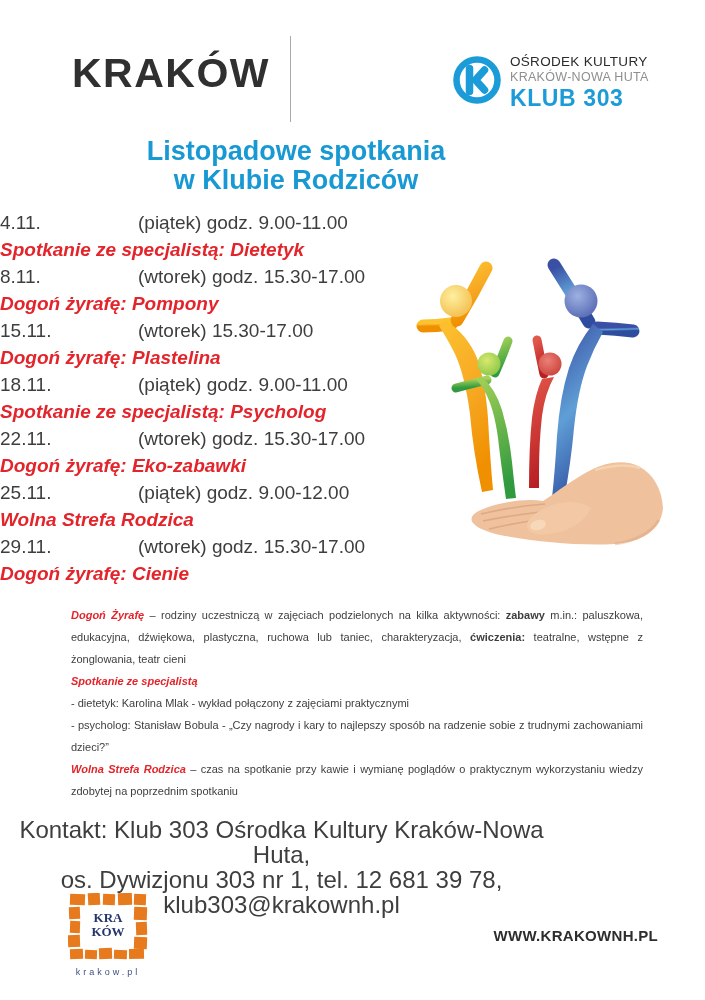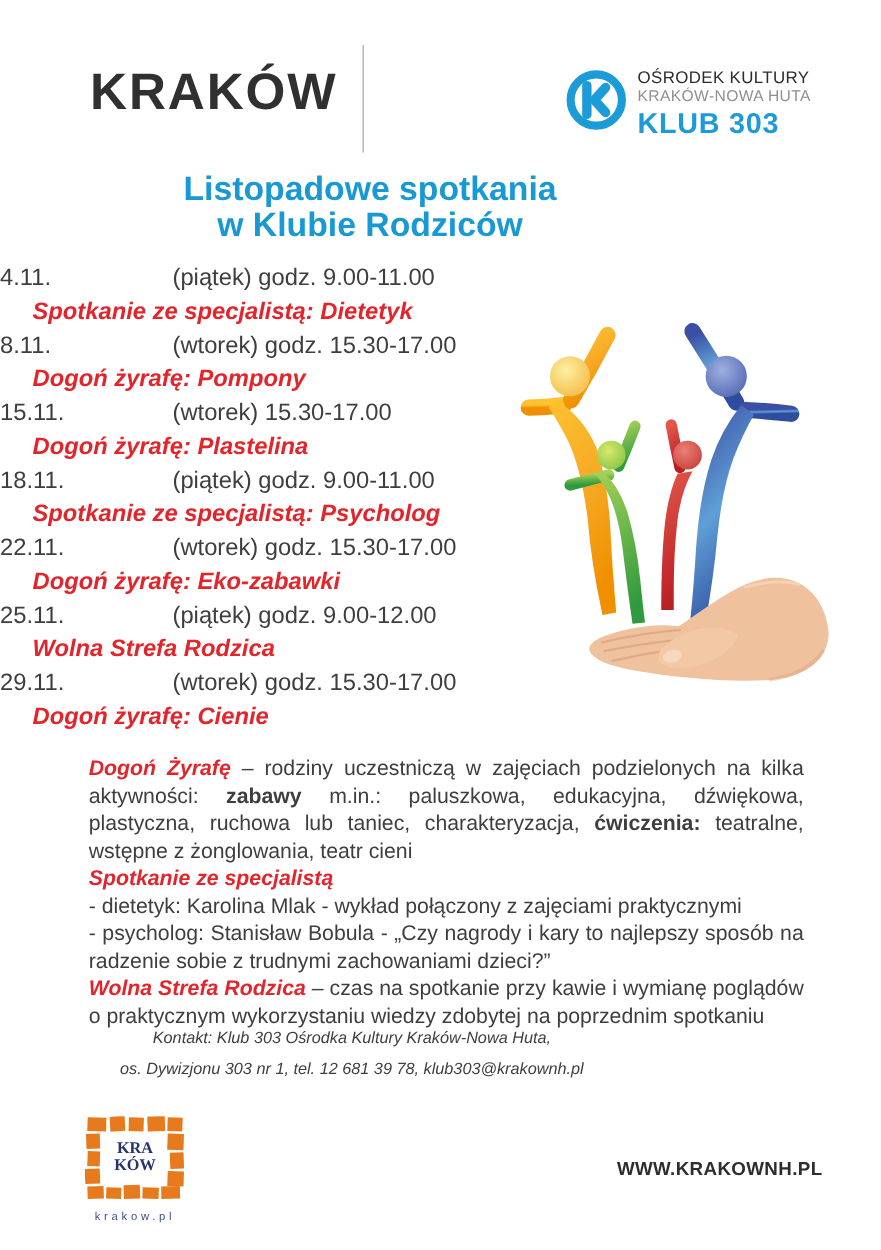"Spotkanie ze specjalistą: Dietetyk" .sched-event { margin-left: 26px -> none }
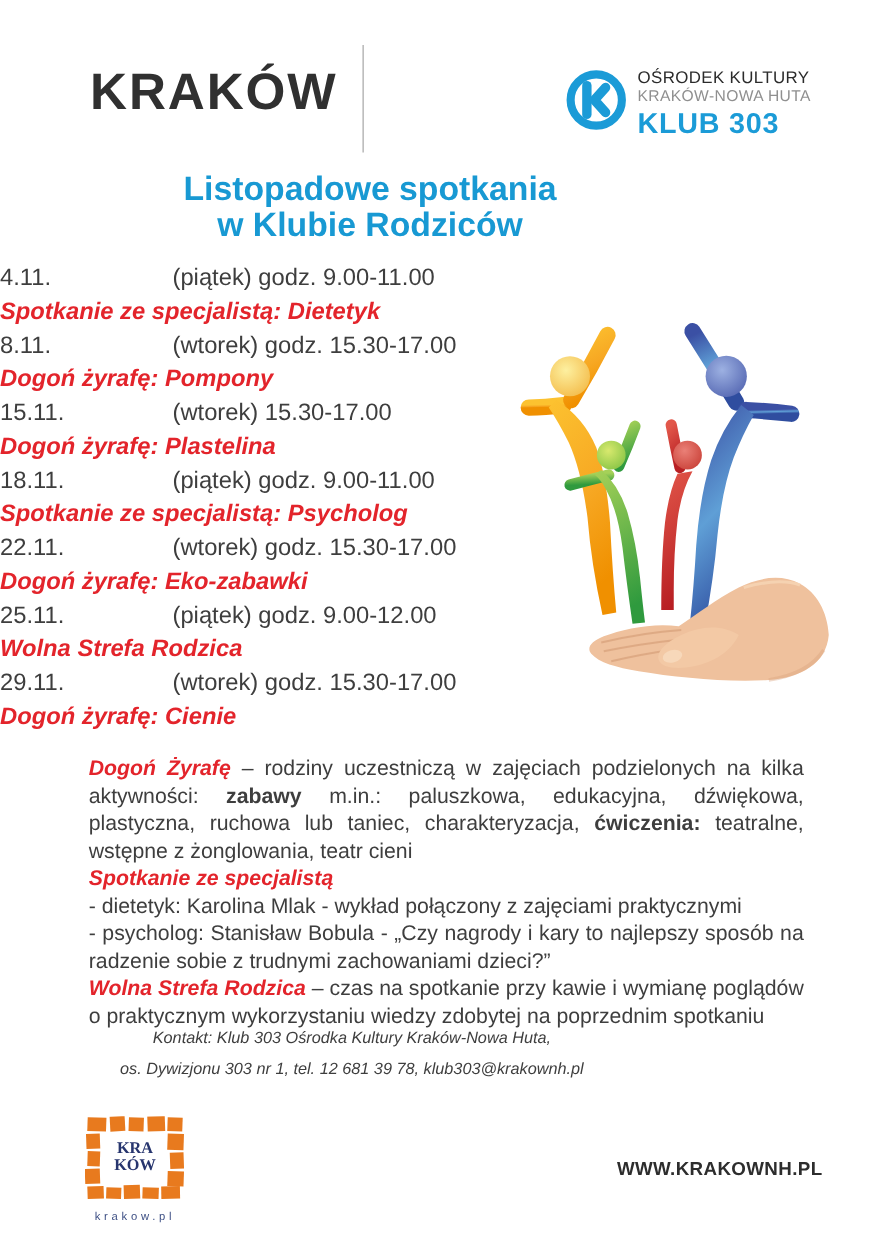"Dogoń Żyrafę – rodziny uczestniczą" .about { font-size: 17px -> 11px }
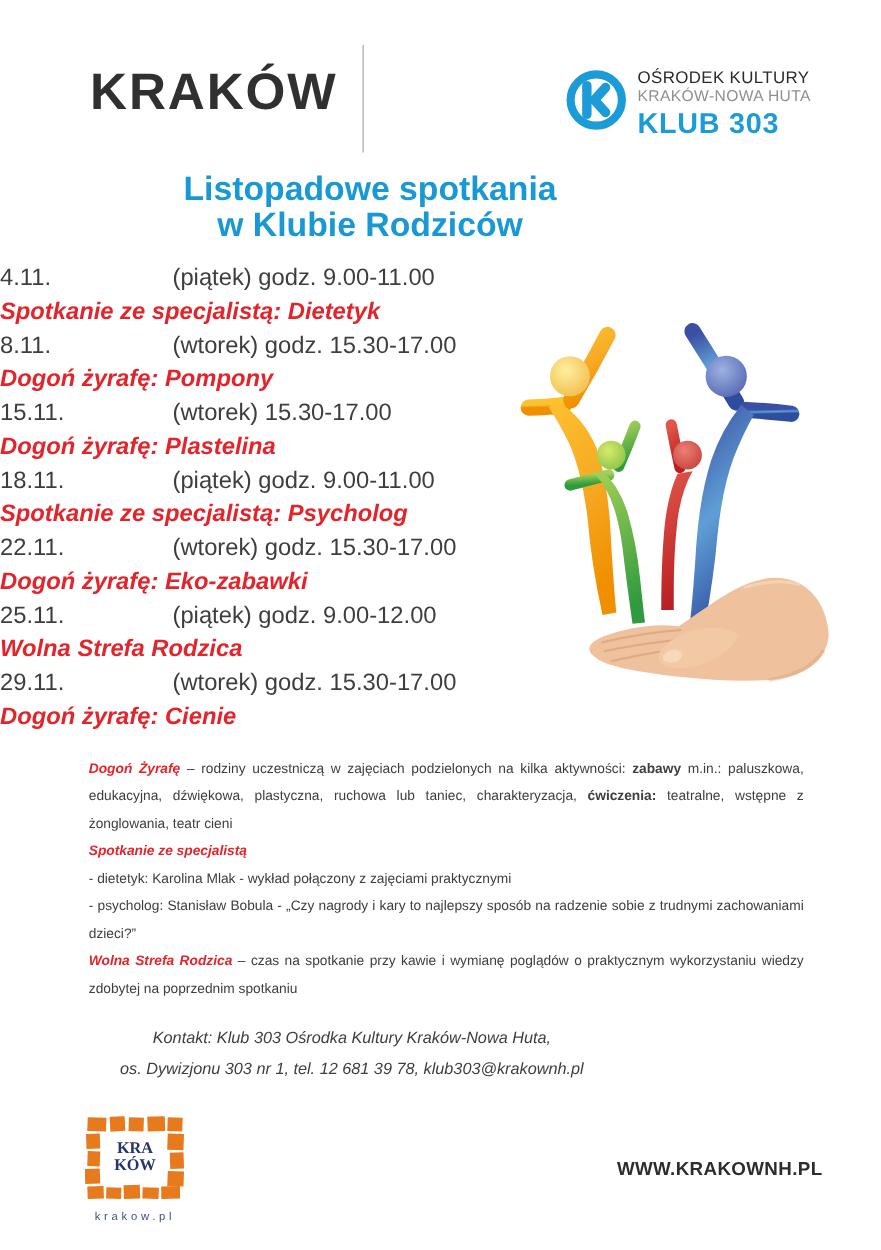"Kontakt: Klub 303 Ośrodka Kultury" .contact { font-size: 13px -> 24px; font-style: italic -> none }
